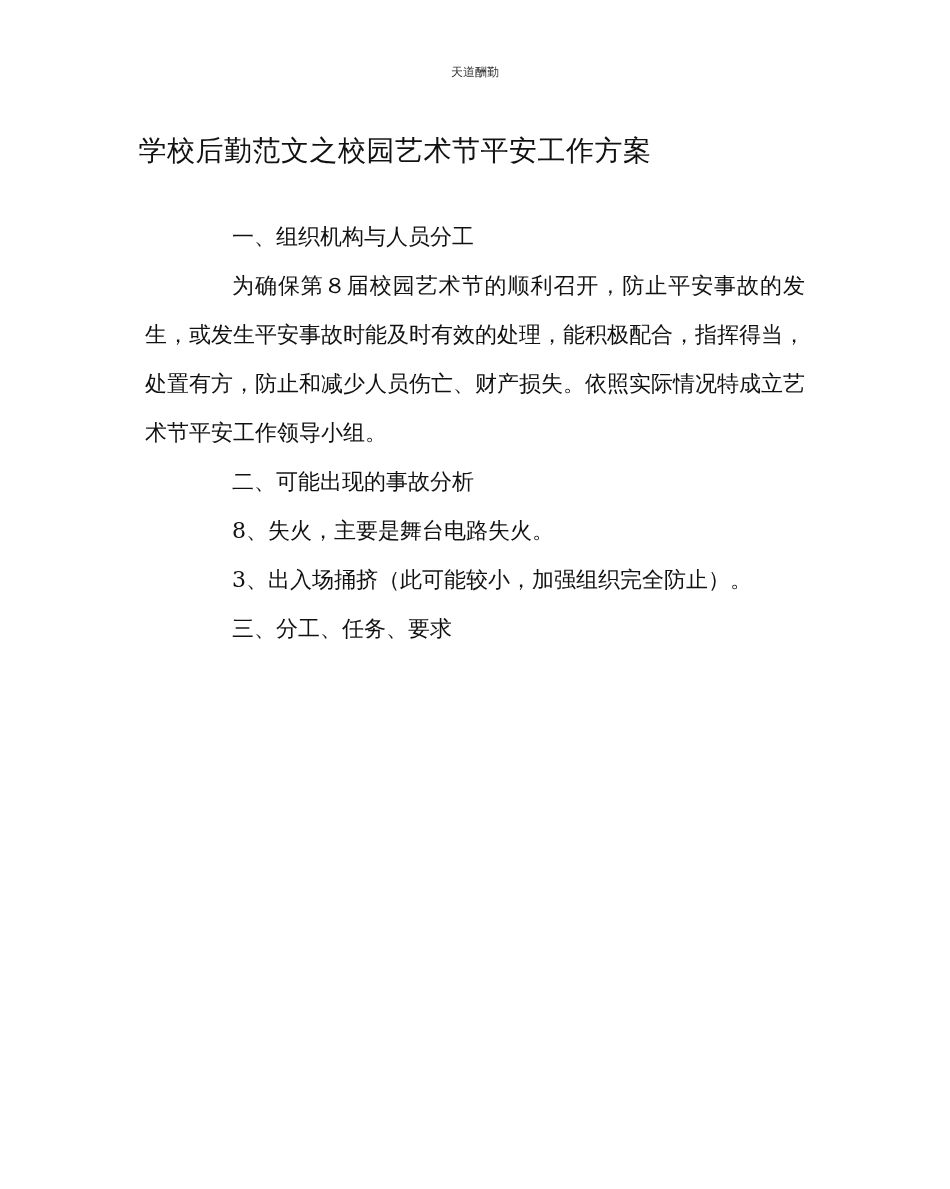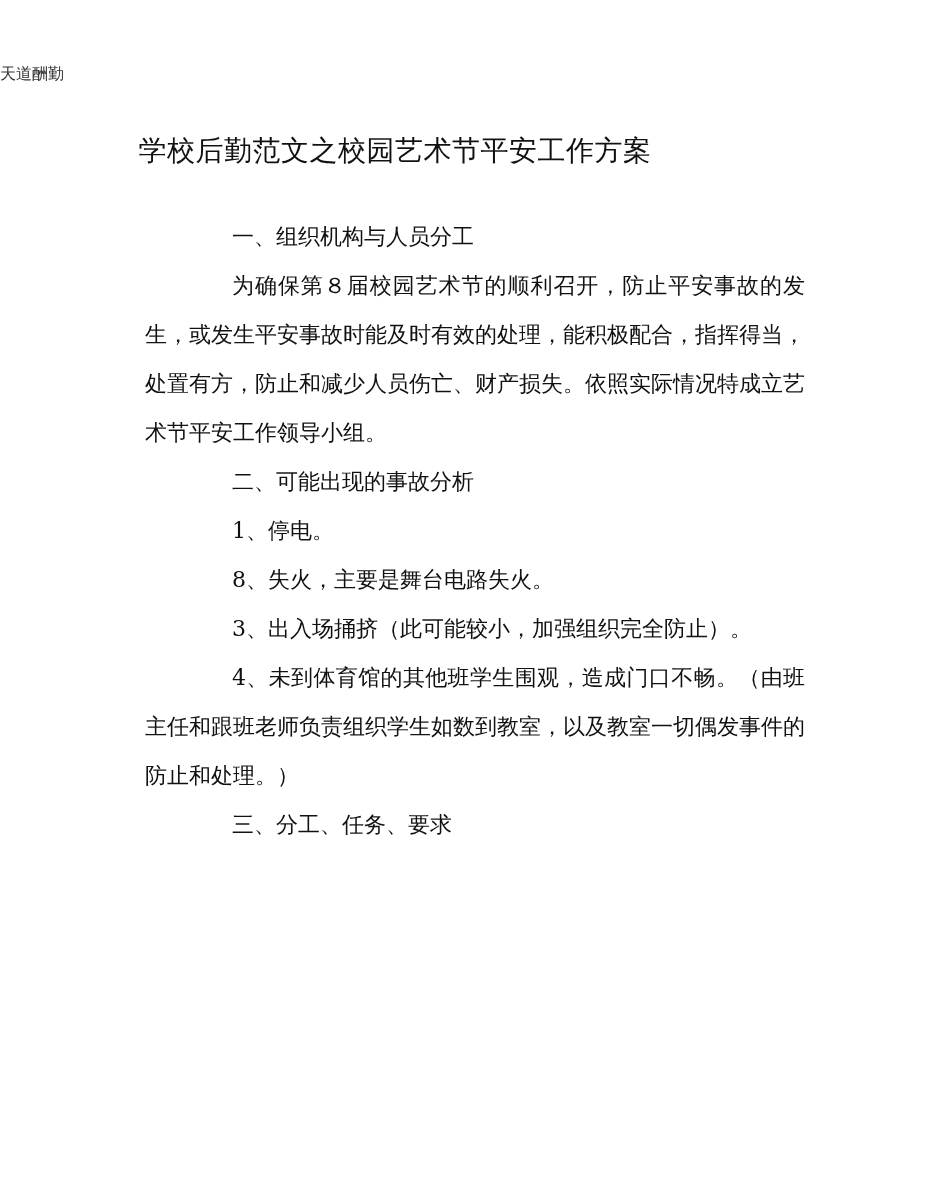"天道酬勤" .header { font-size: 16px -> 12px; text-align: left -> center }
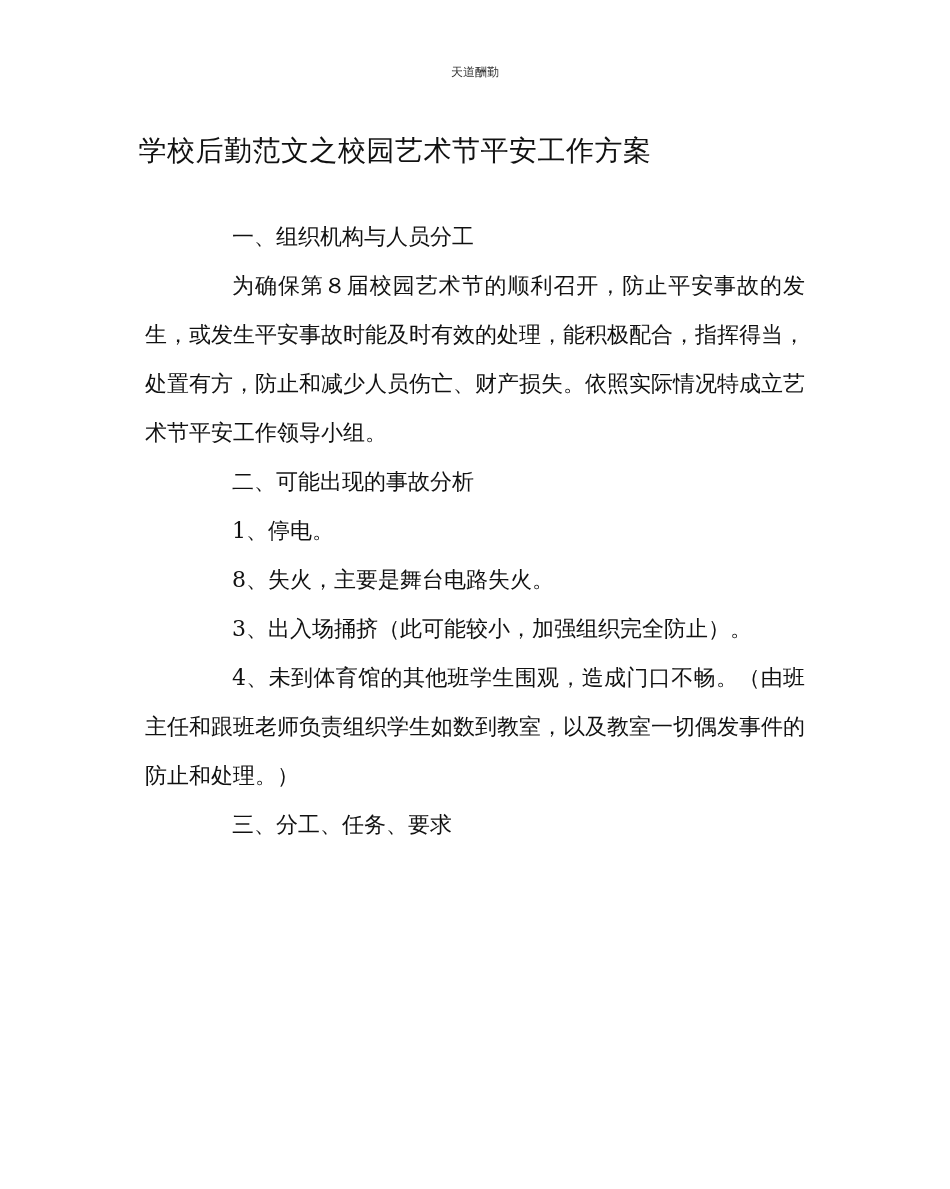"1、停电。" p.p { html: <p>1、停电。</p> -> none }
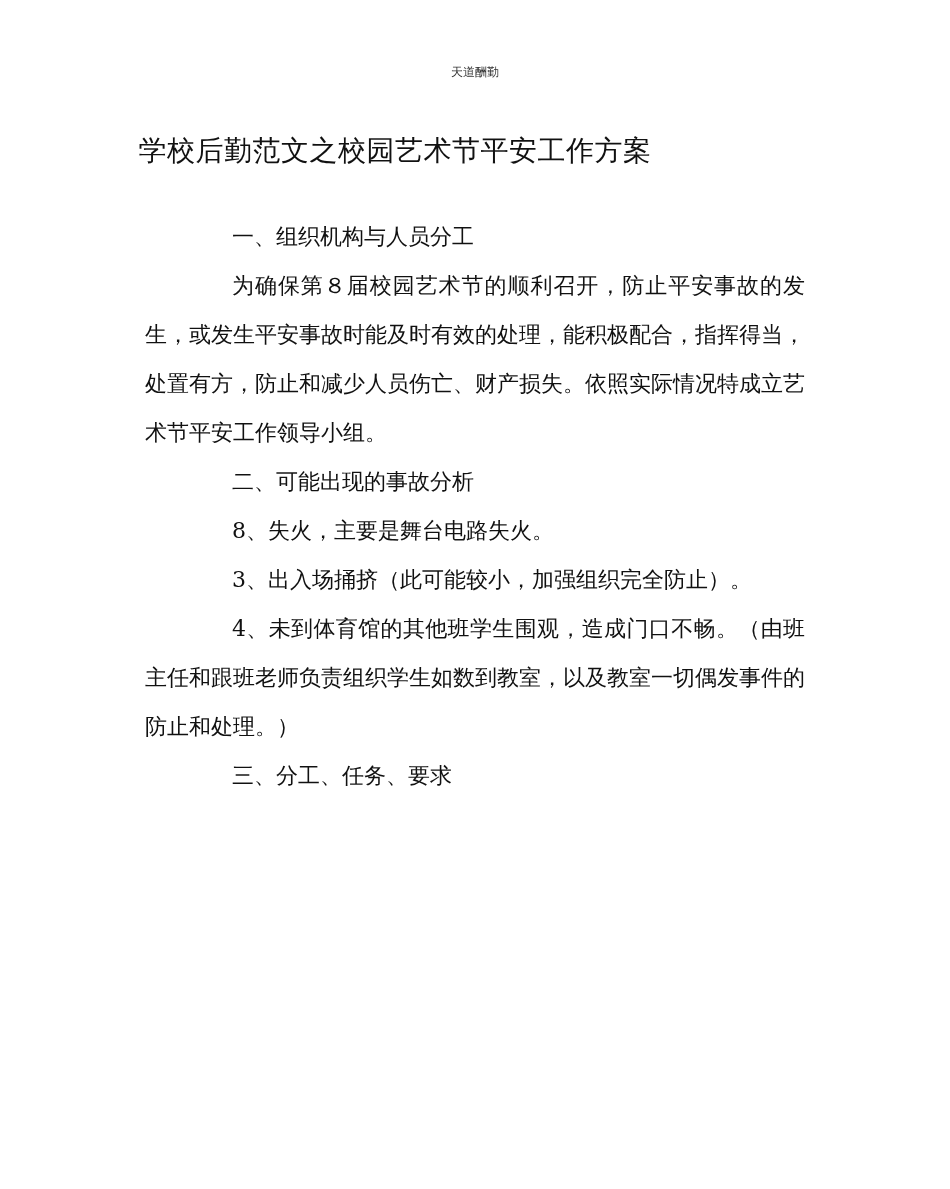"4、未到体育馆的其他班学生围观，造成门口不畅。（由班主任和跟班老师负责组织学生如" p.p { html: <p>4、未到体育馆的其他班学生围观，造成门口不畅。（由班主任和跟班老师负责组织学生如数到教室，以及教室一切偶发事件的防止和处理。）</p> -> none }
